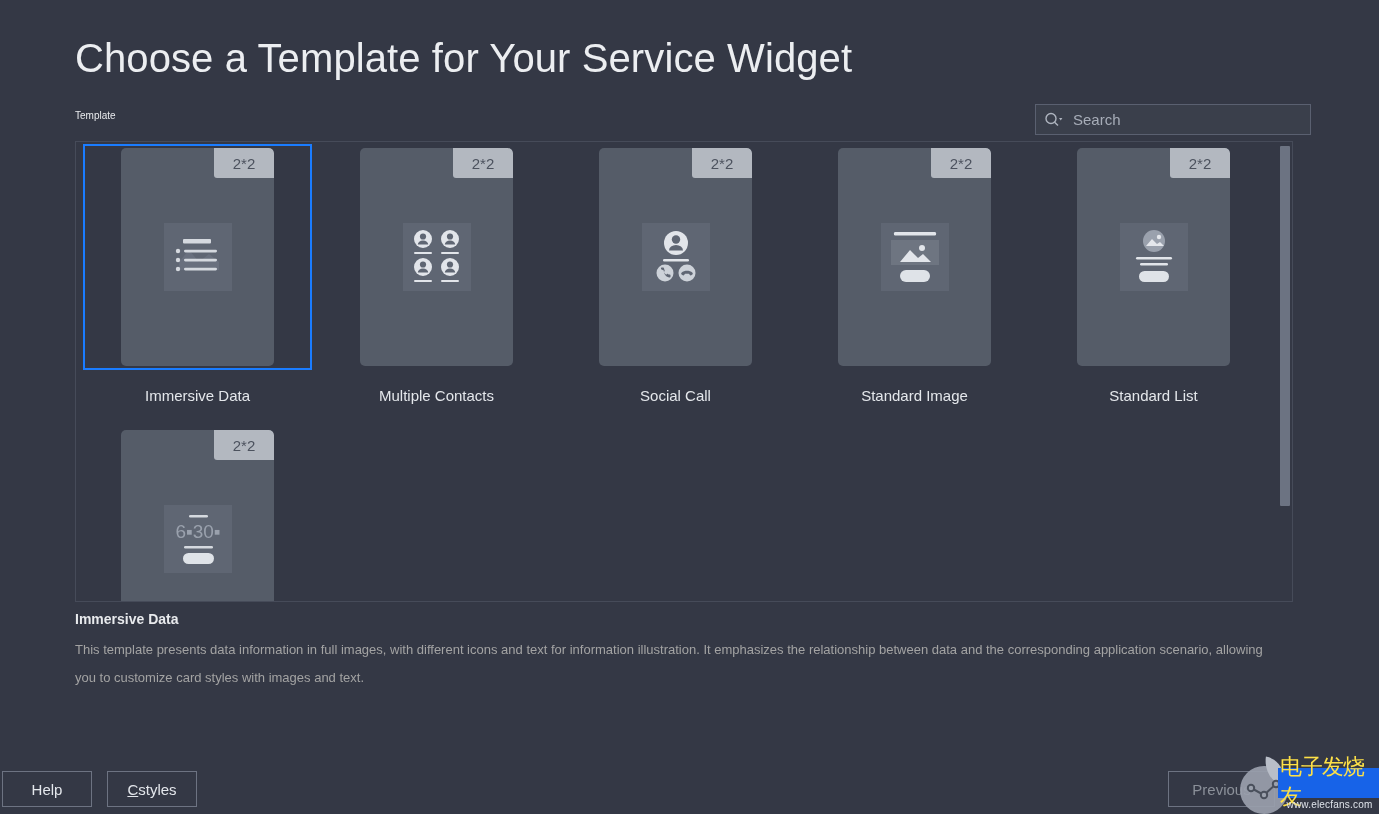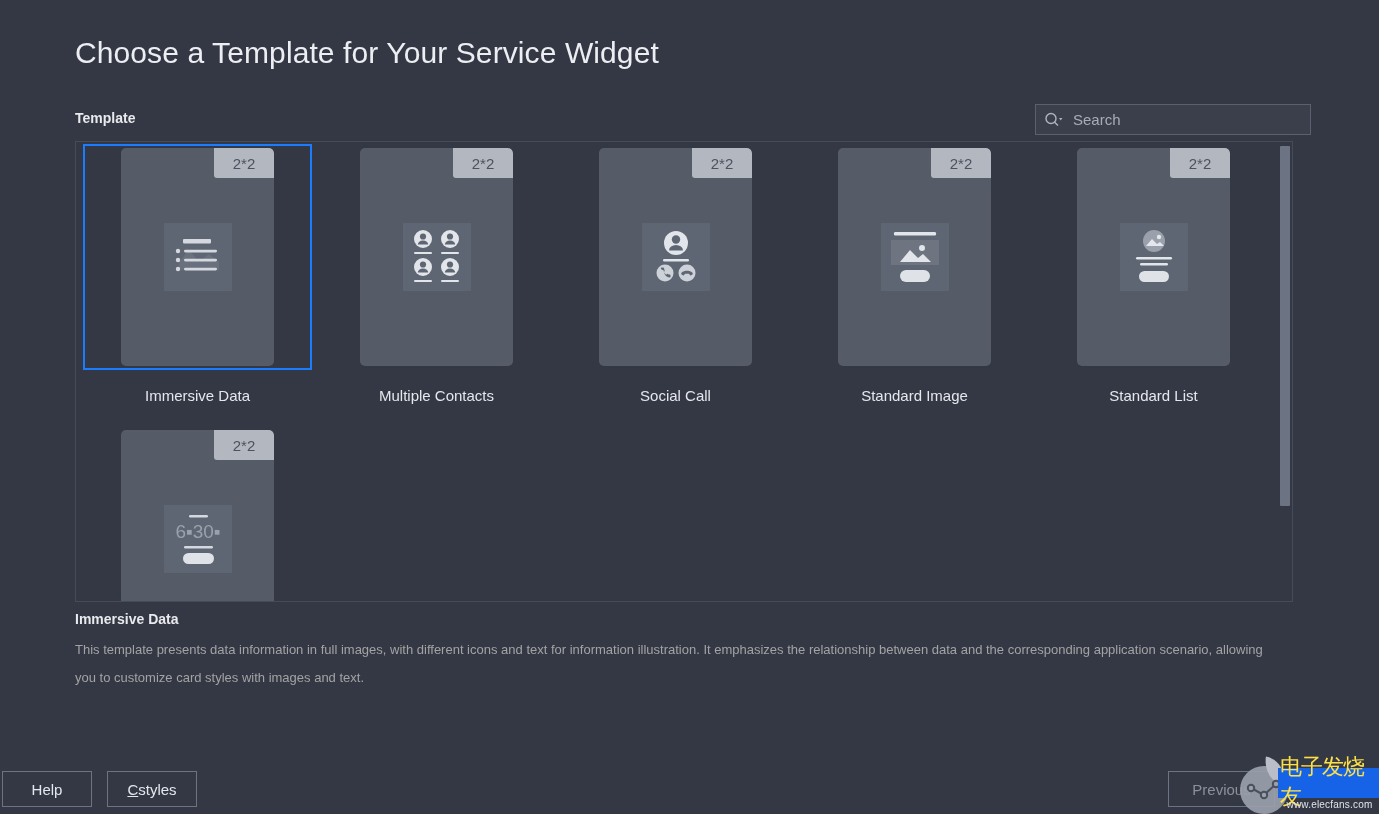"Choose a Template for Your" .page-title { font-size: 30px -> 40px }
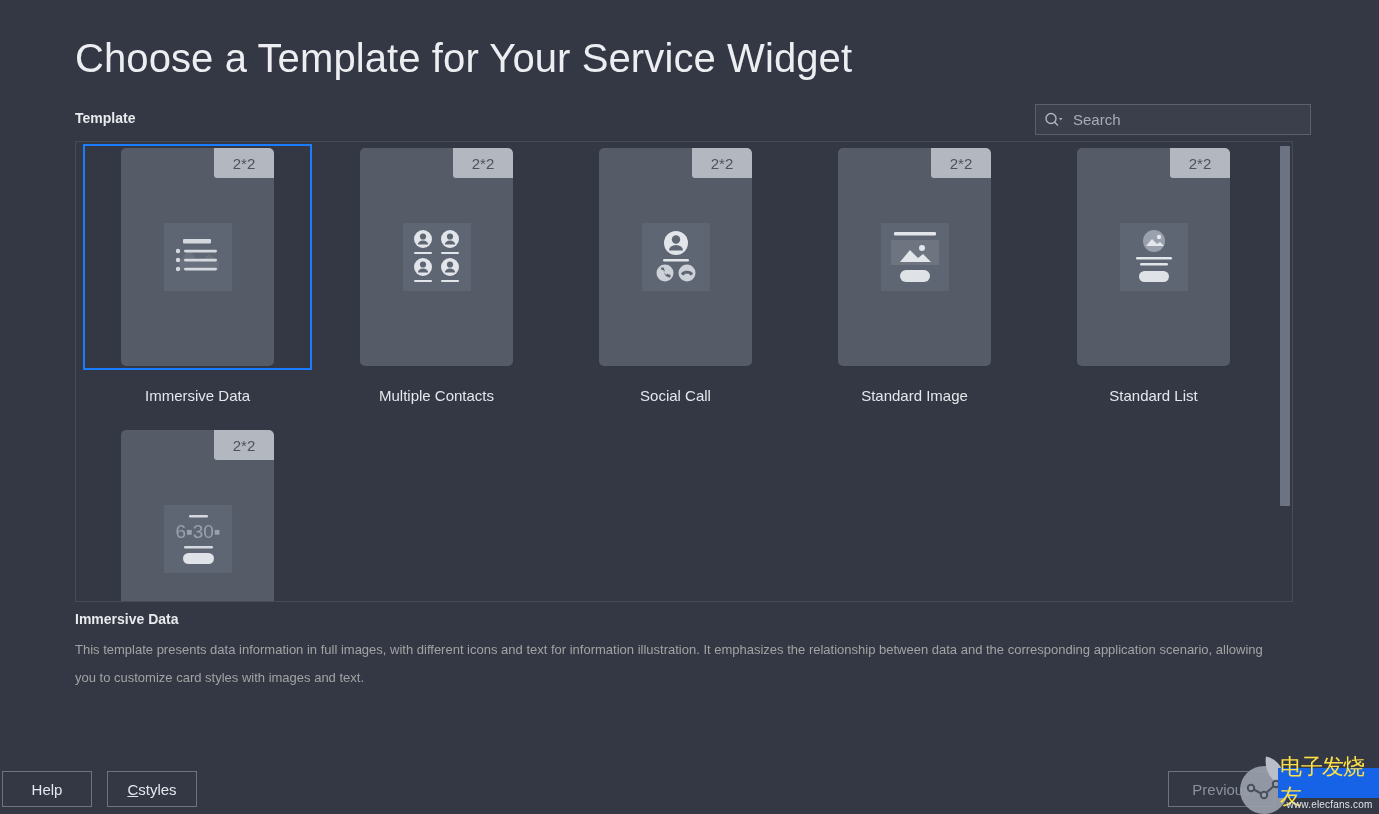"Template" .section-label { font-size: 14px -> 10px; font-weight: 700 -> 400 }
